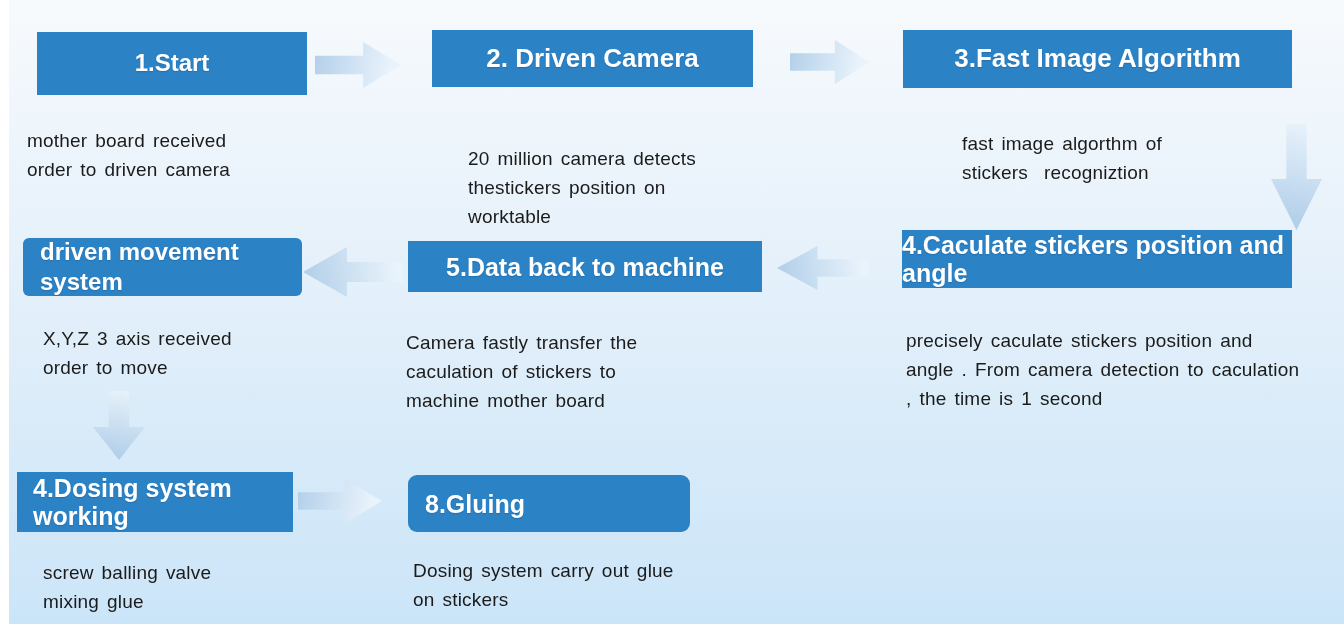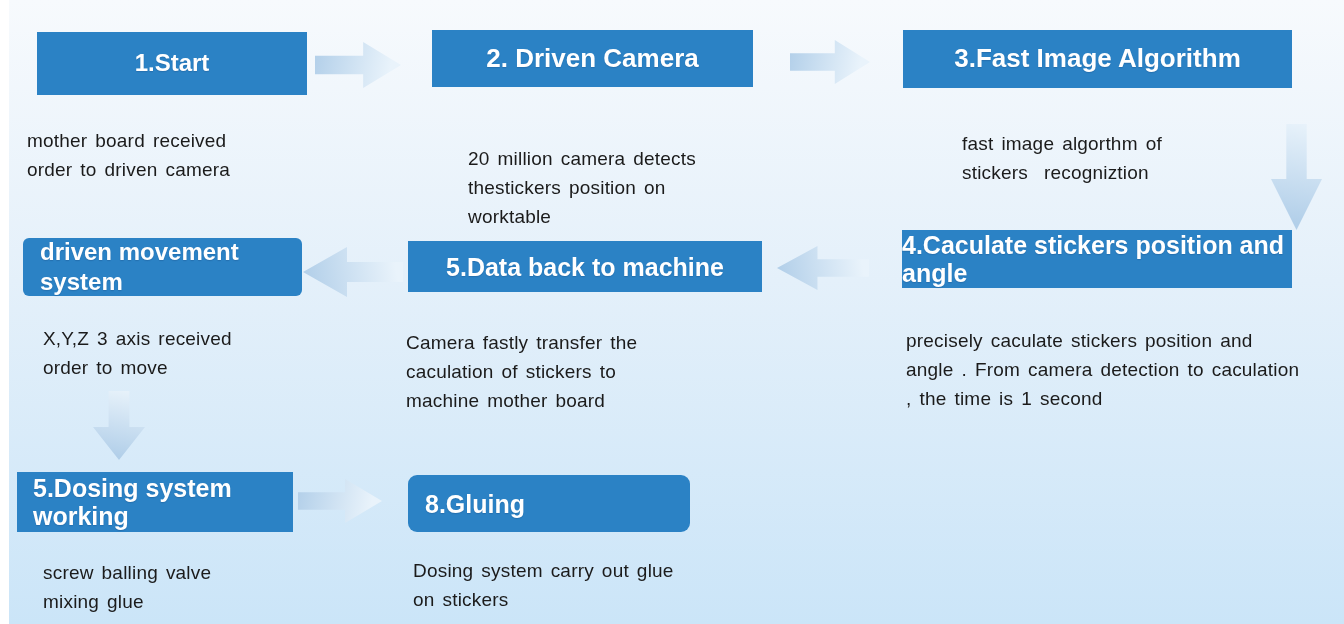"5.Dosing system working" span { text: 5.Dosing -> 4.Dosing }
